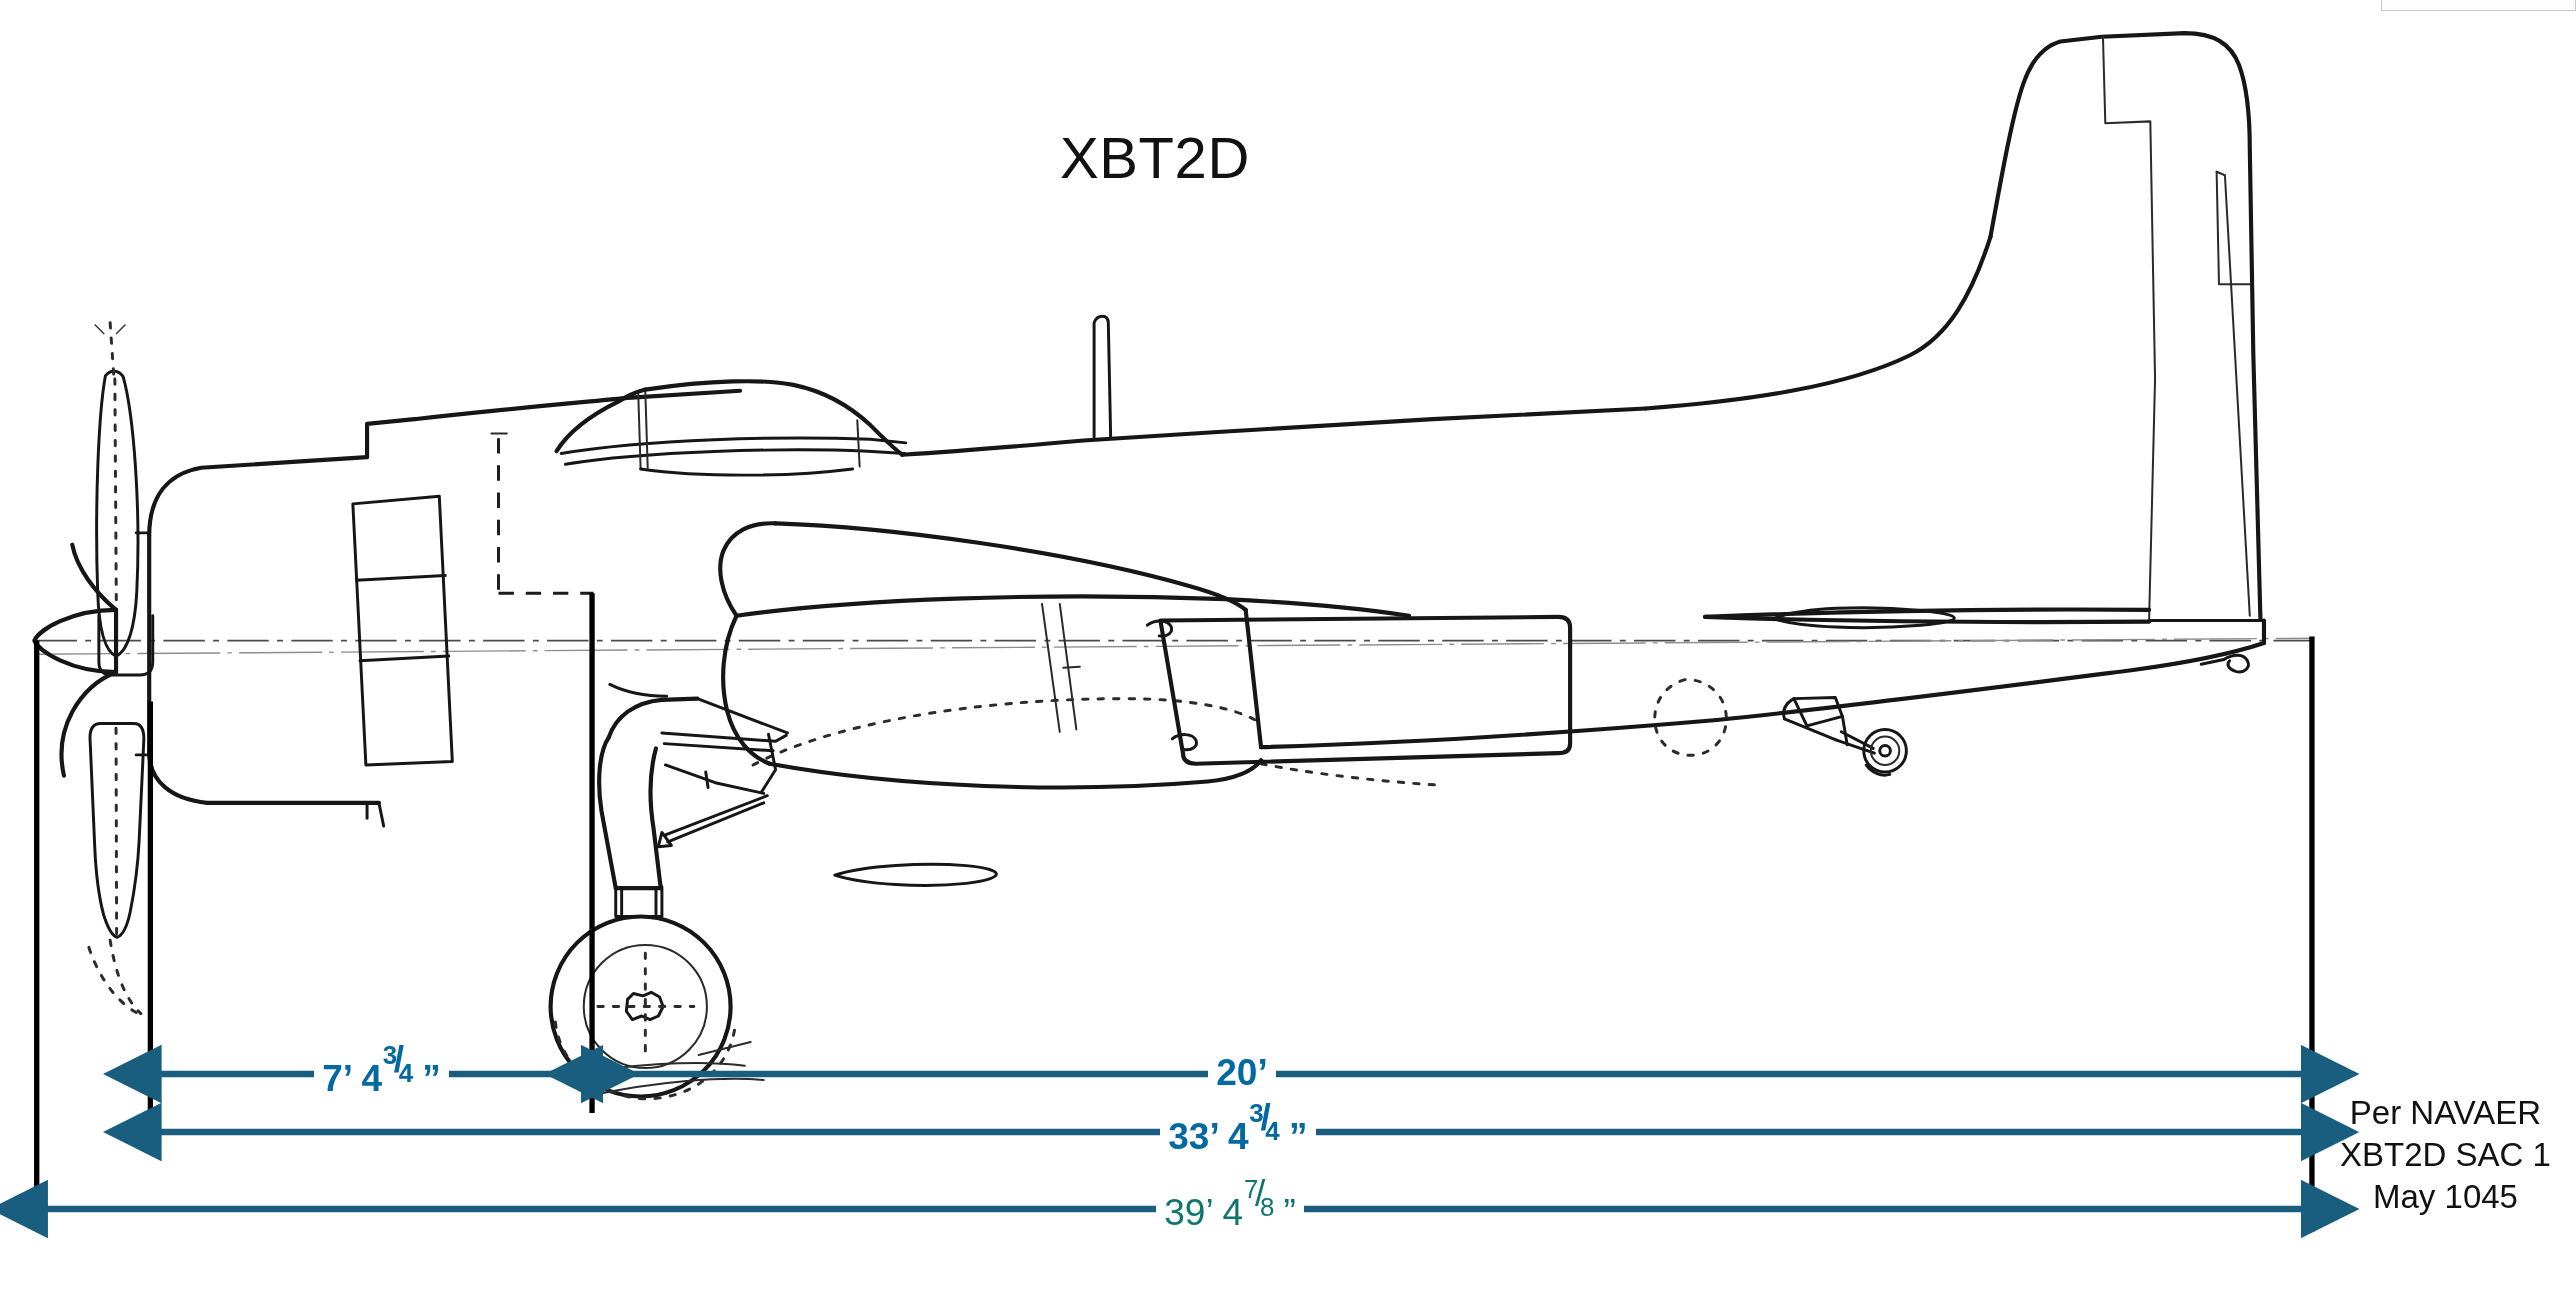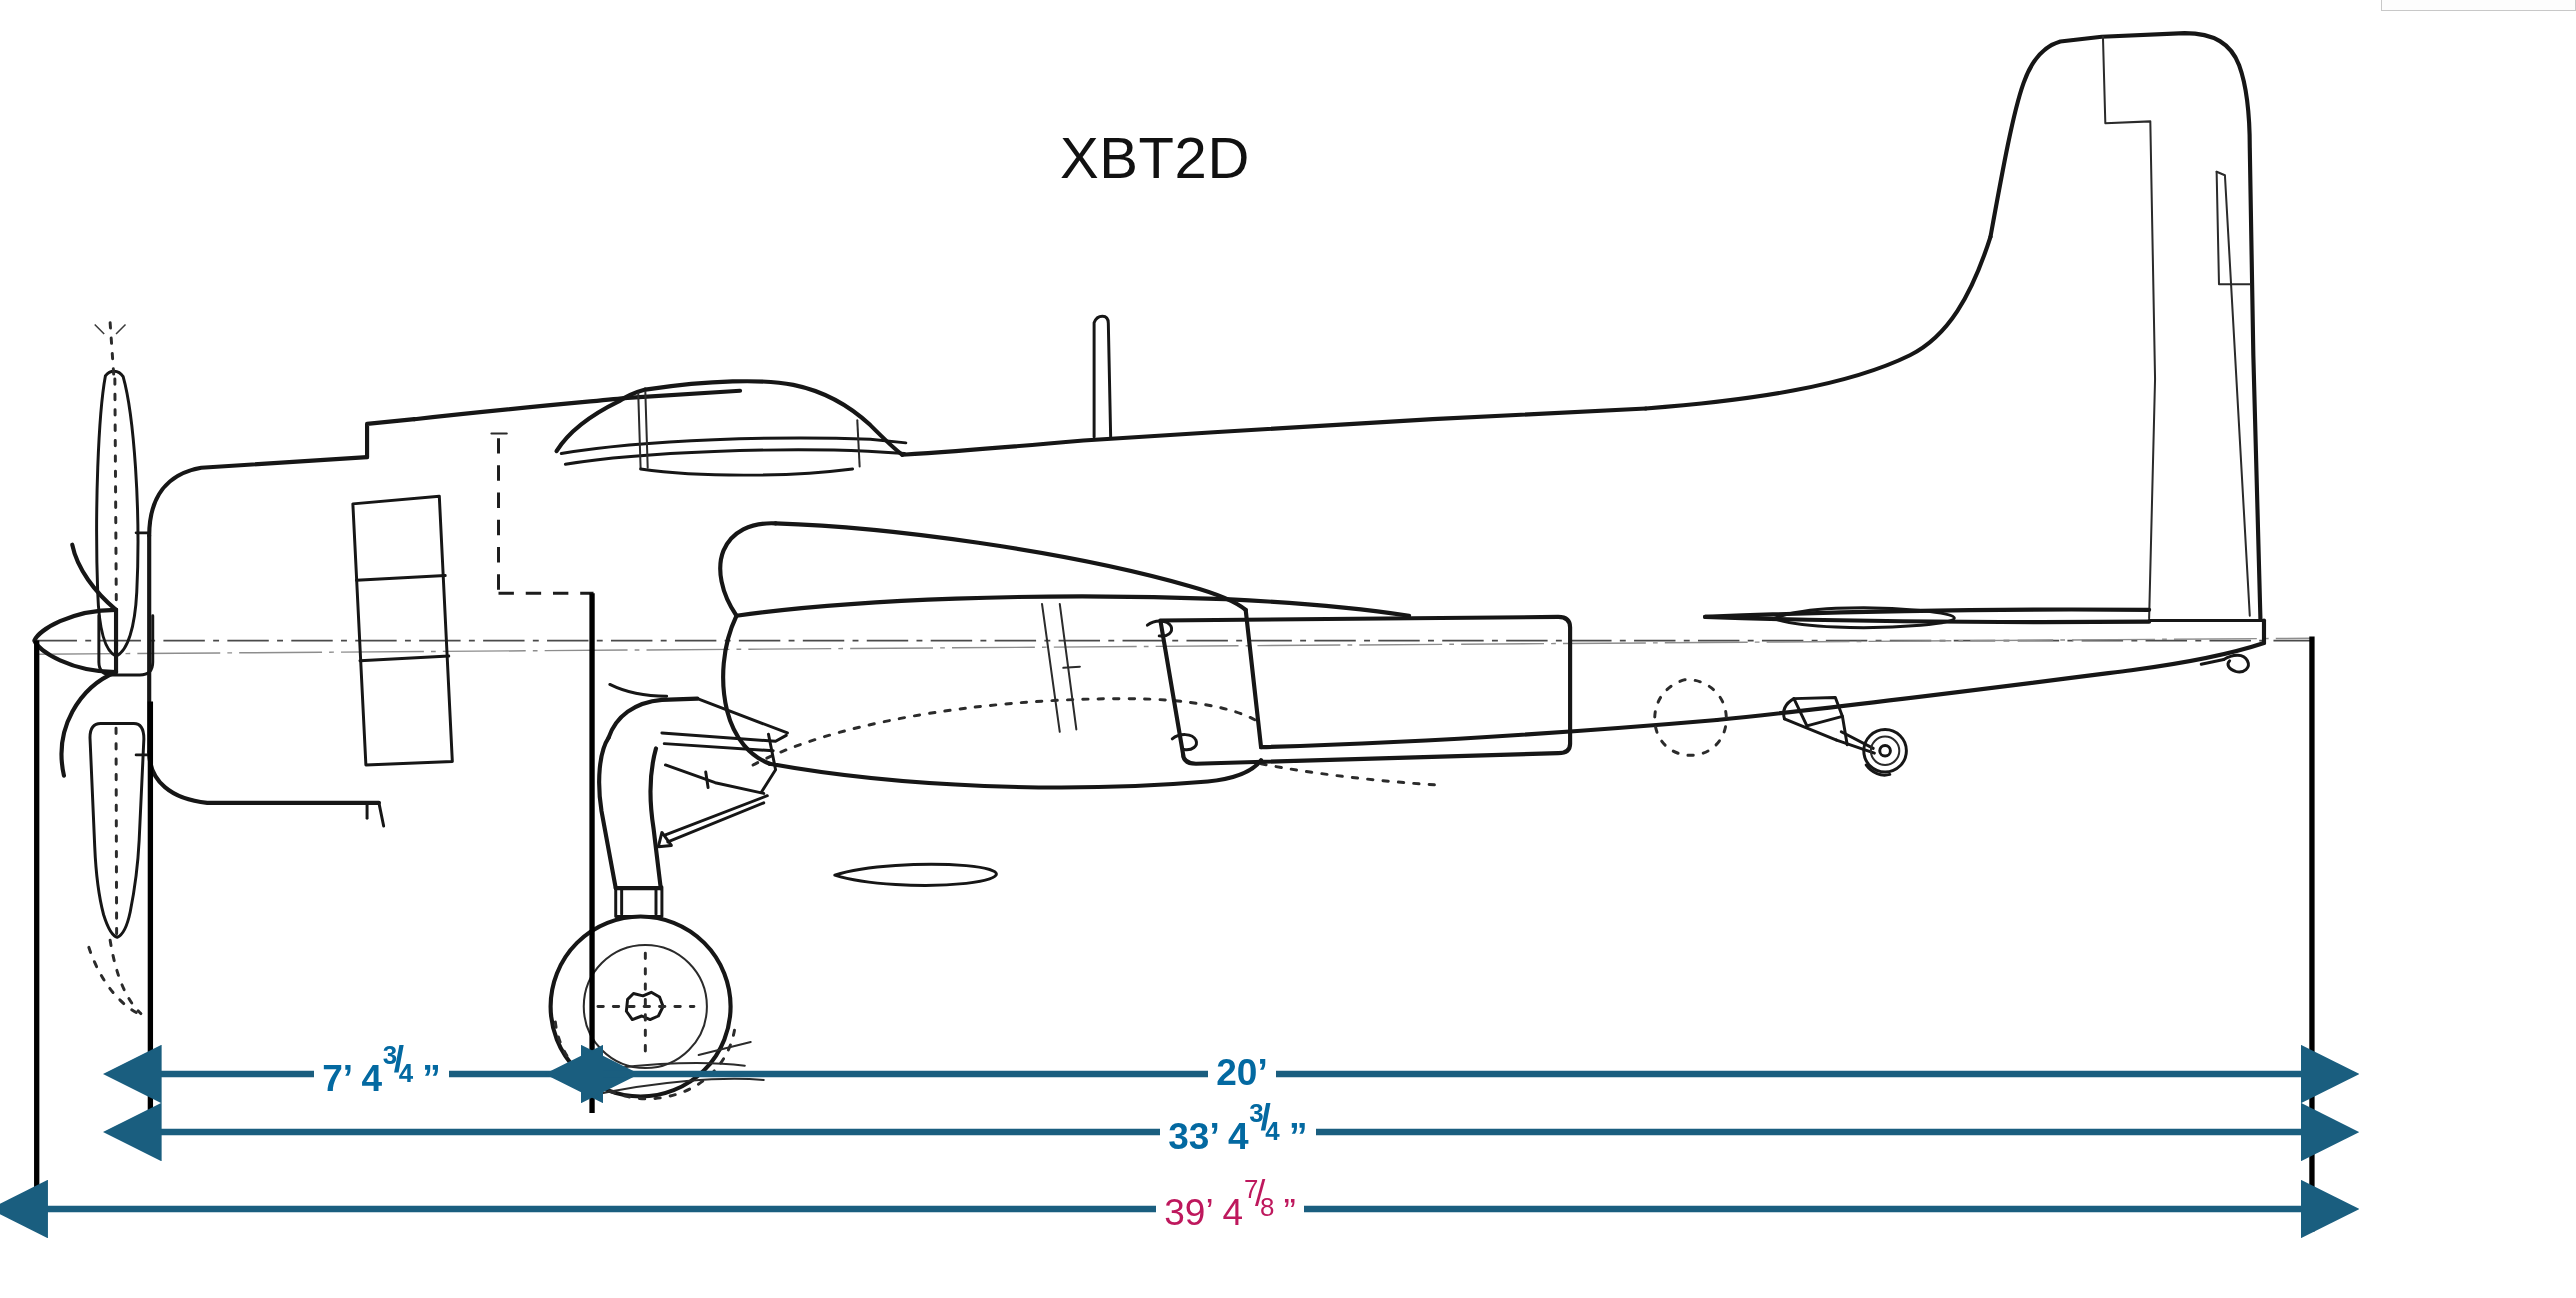"Per NAVAER" div { html: none -> <div> <div>Per NAVAER</div> <div>XBT2D SAC 1</div> <div>May 1045</div> </div> }
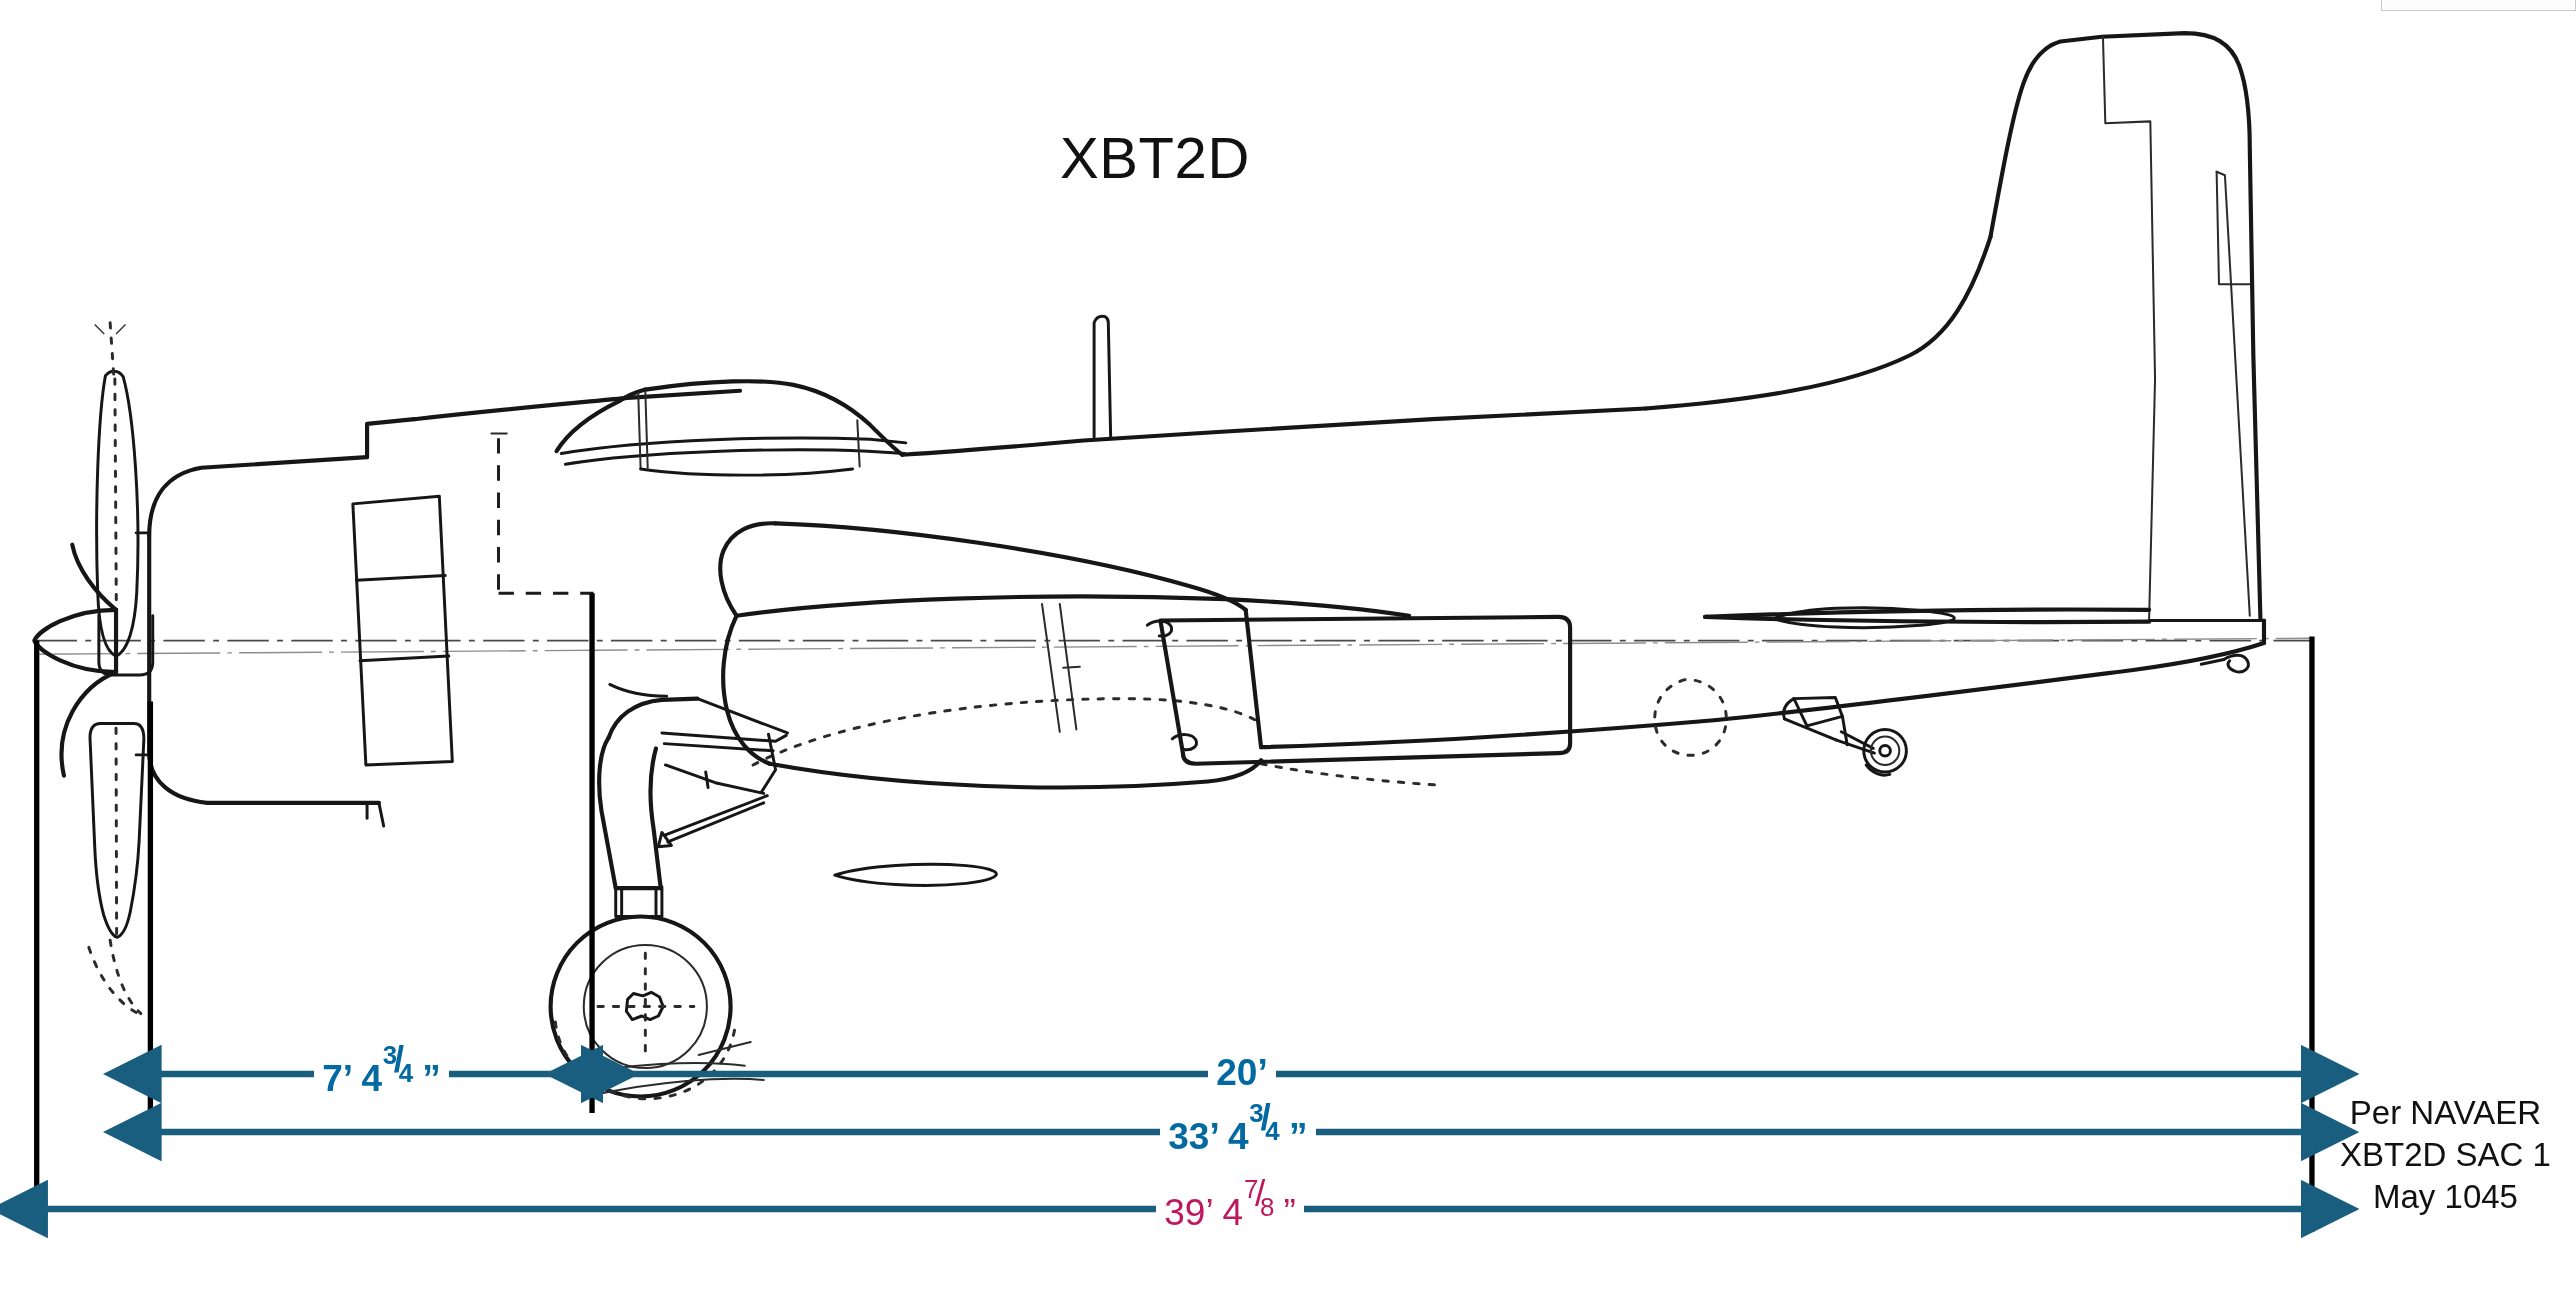"39’ 4" .dim-label.black { color: #be185d -> #0f766e }
